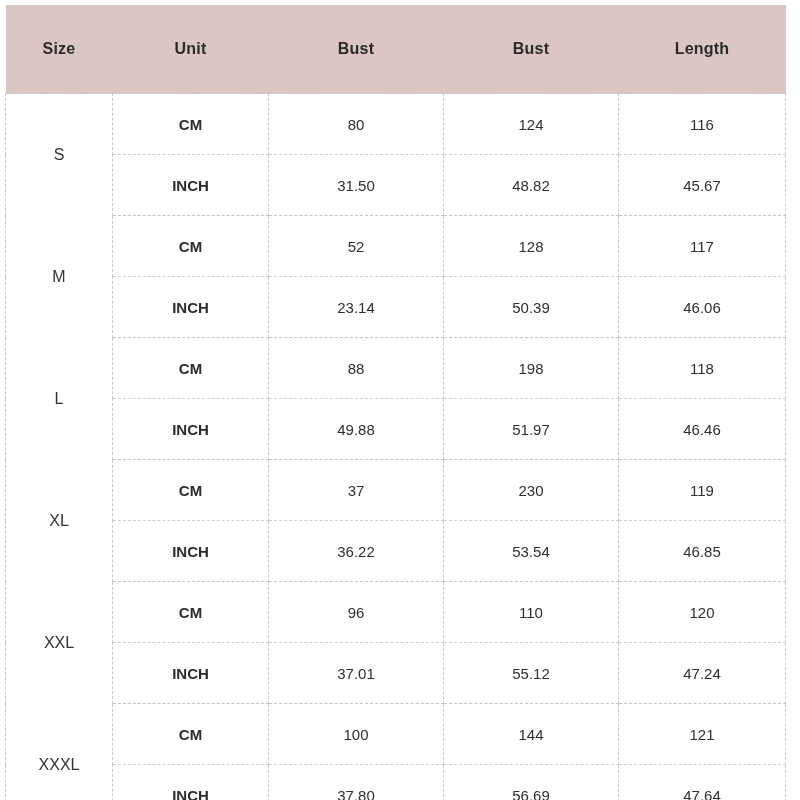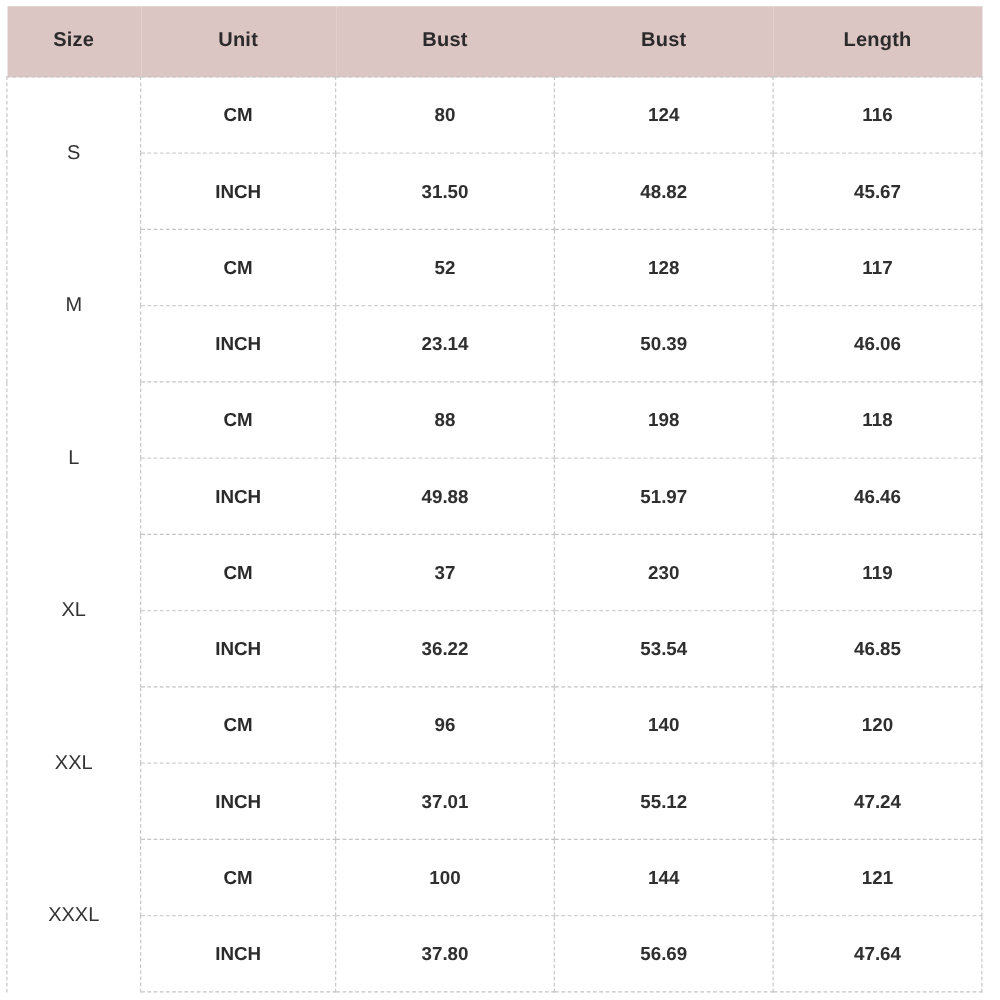"Size" thead th { padding: 2px -> 18px }
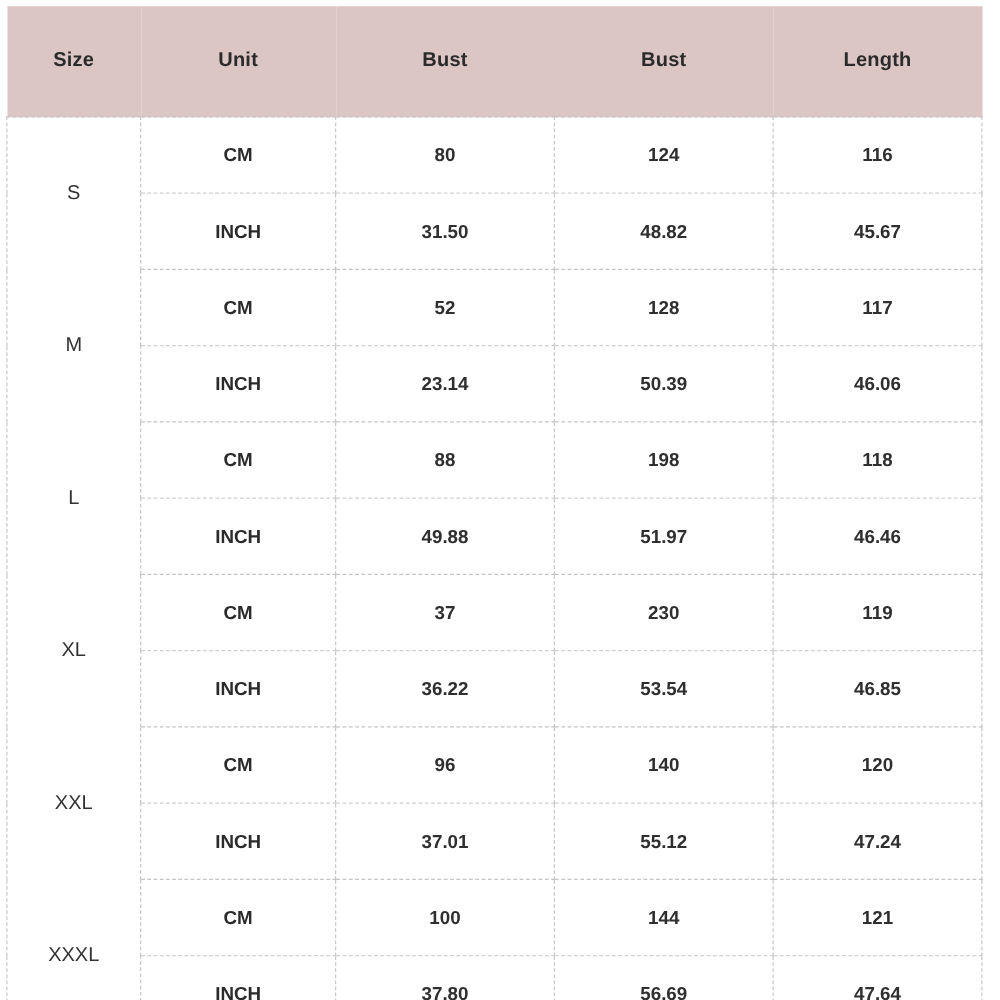"80" td.value-cell { font-weight: bold -> normal }
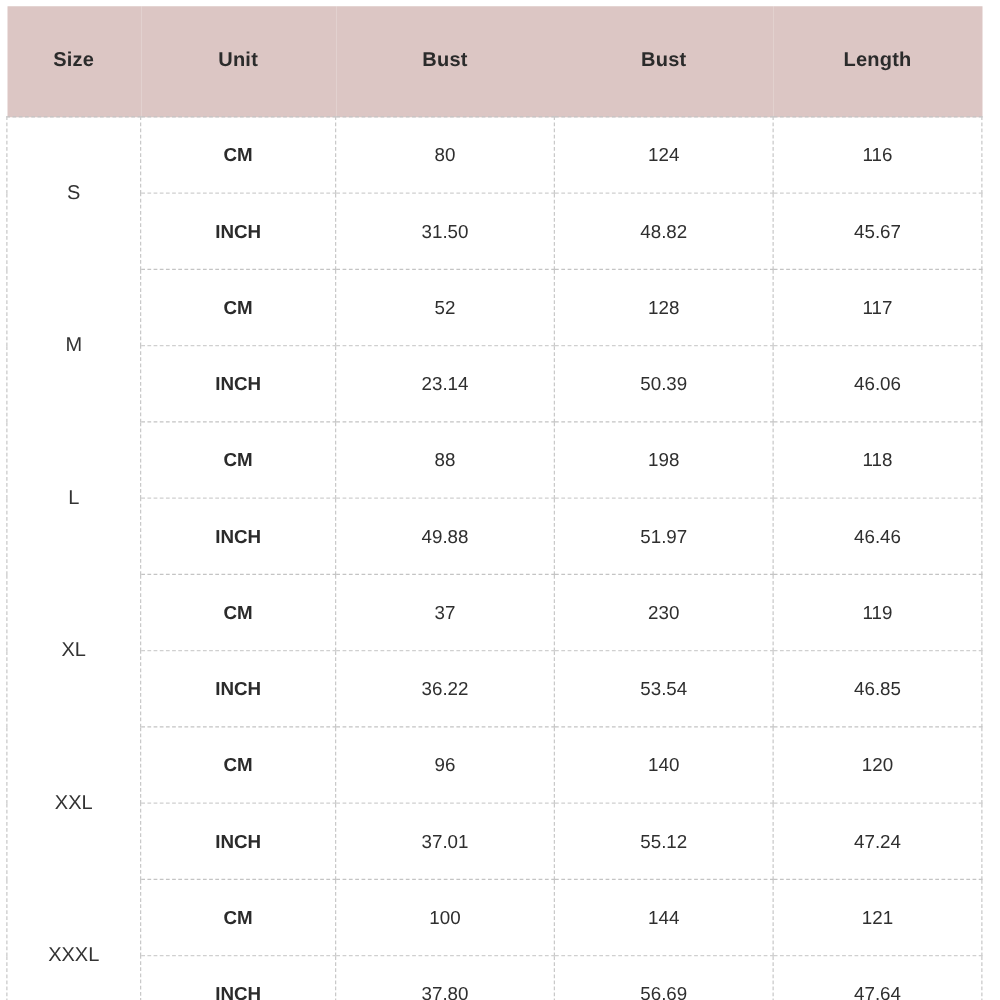"140" td.value-cell { text: 140 -> 110 }
